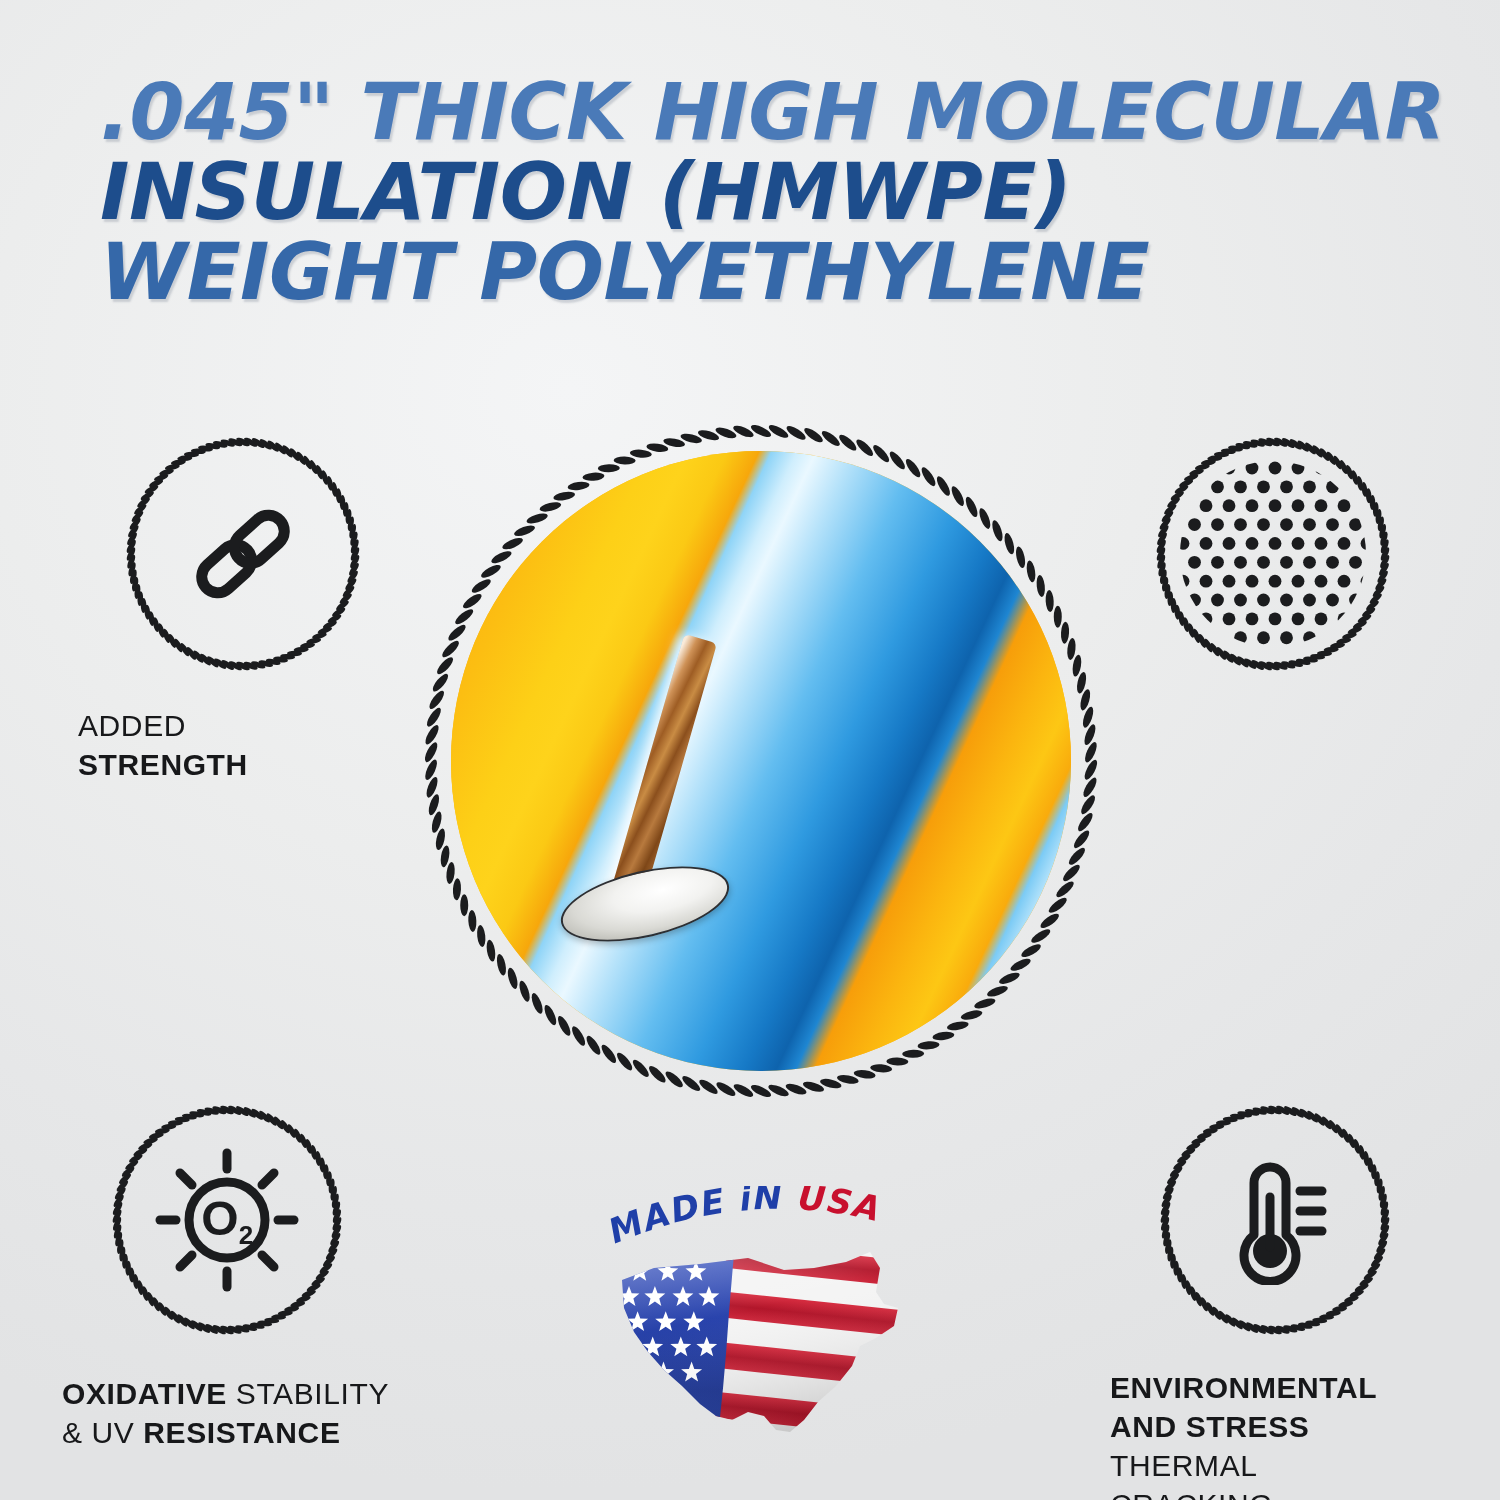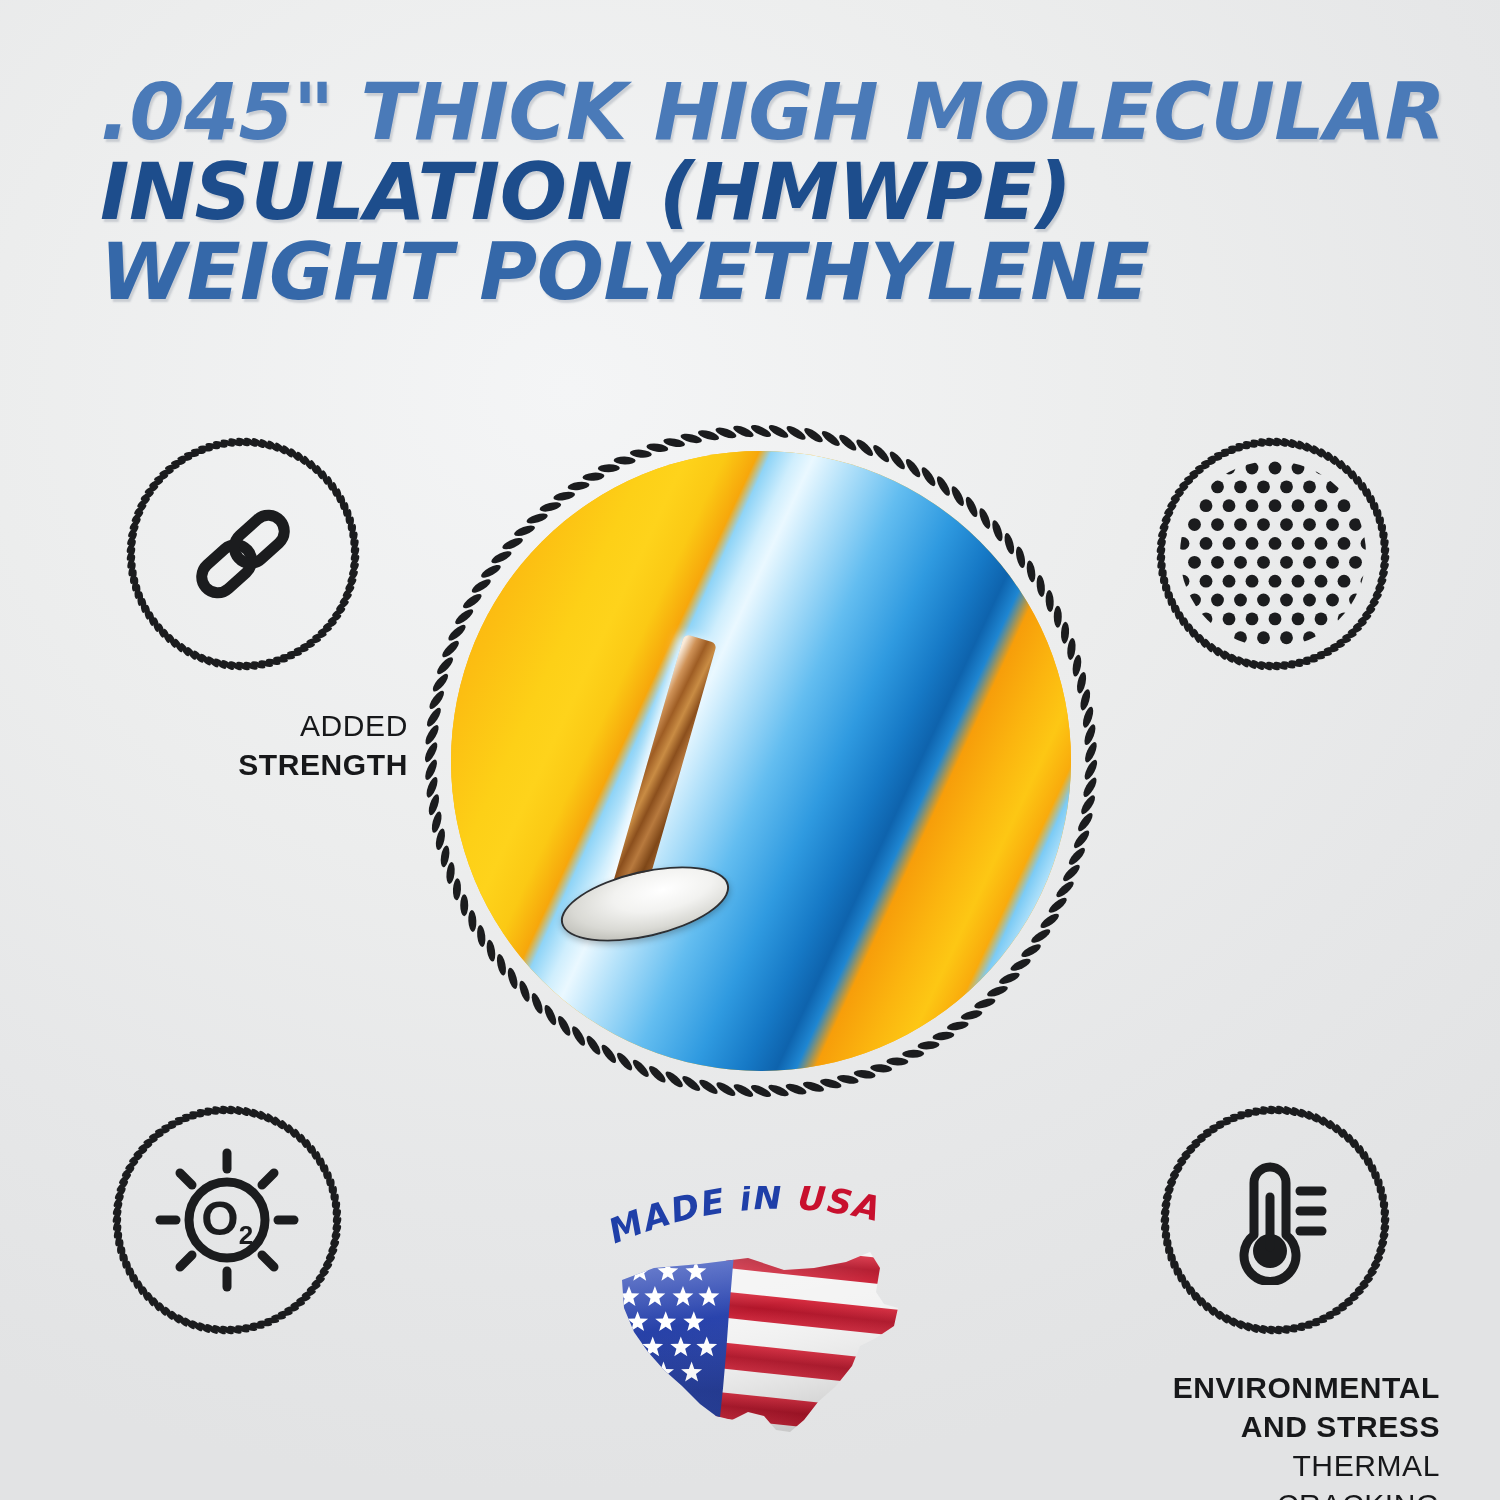"ADDED" .feature { text-align: right -> left }
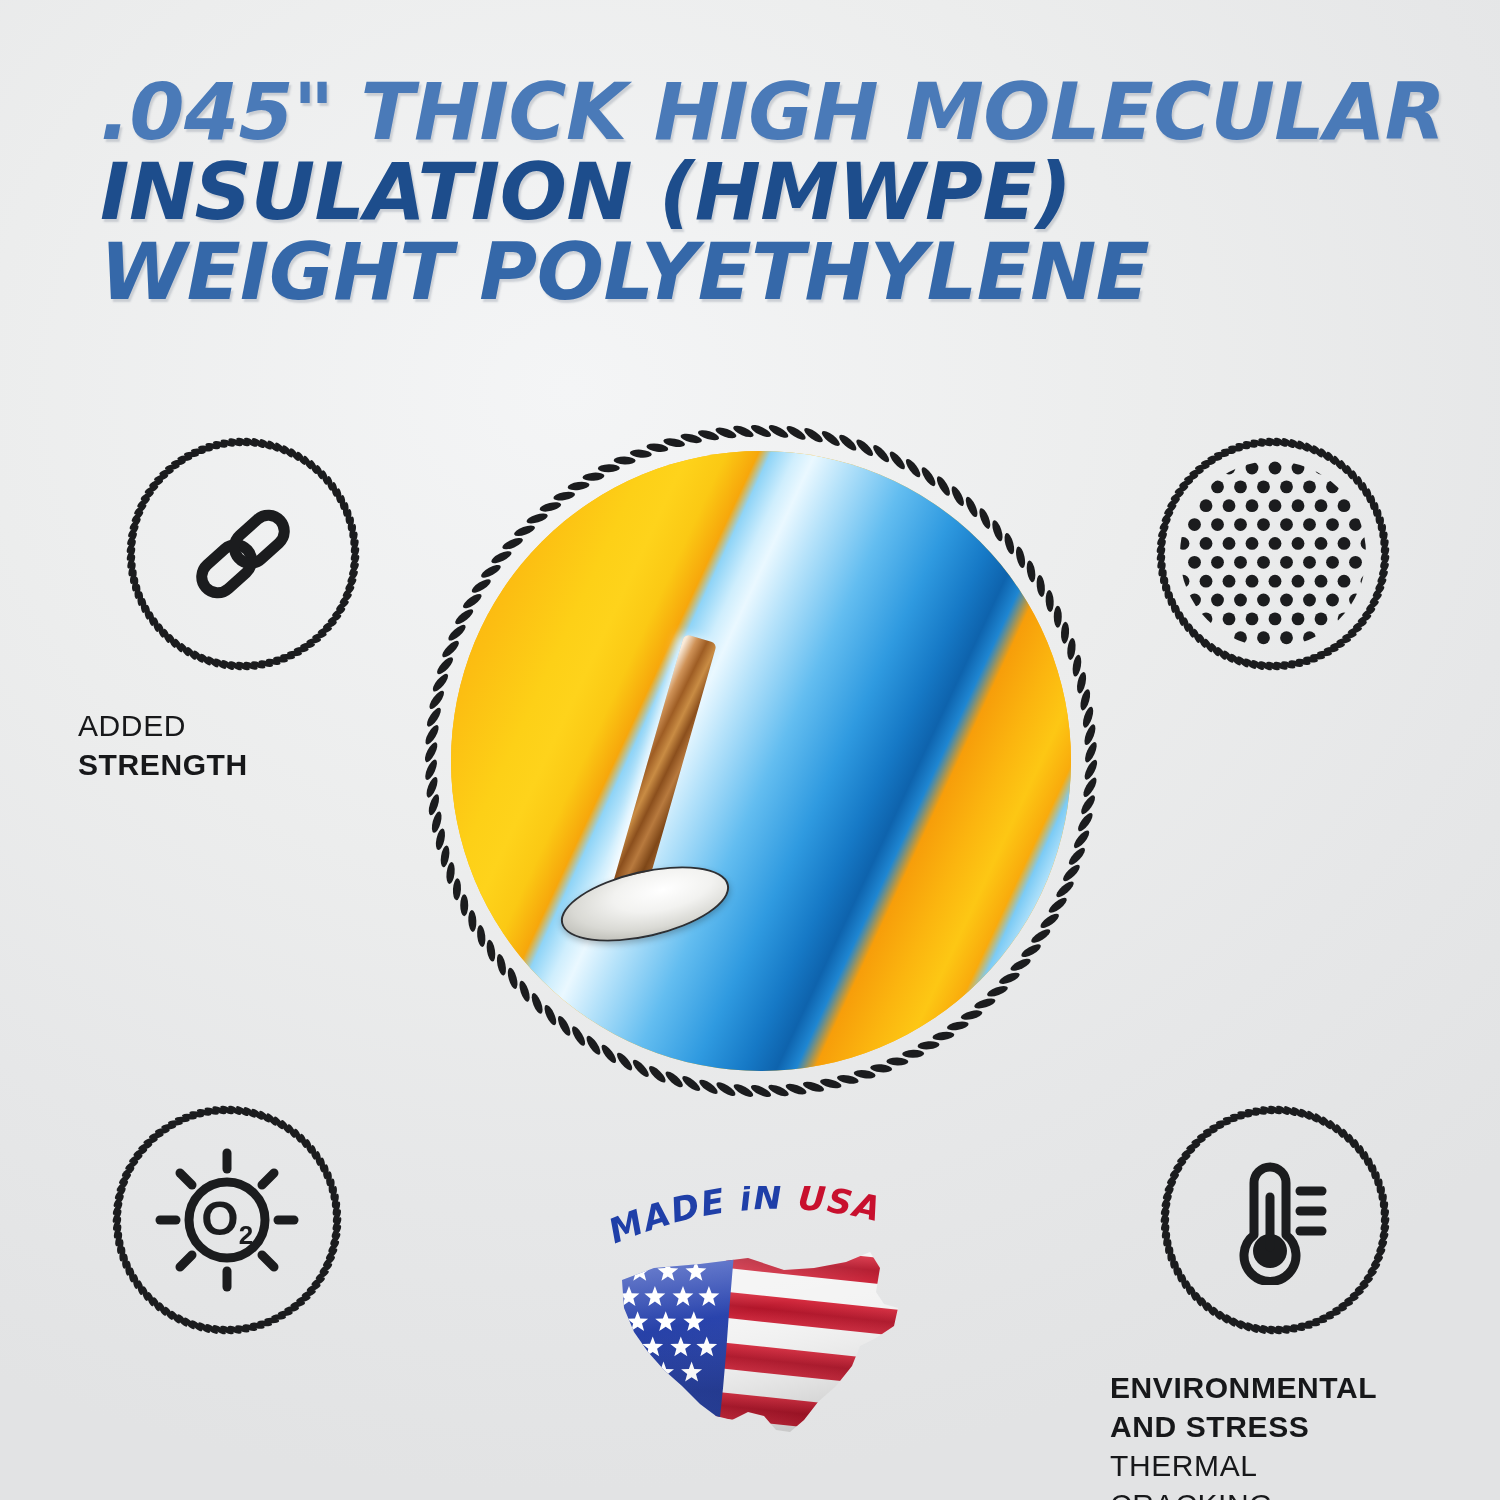"OXIDATIVE STABILITY" div.feature-label { html: none -> <div> <span>OXIDATIVE</span><span> STABILITY</span><br> <span>&amp; UV </span><span>RESISTANCE</span> </div> }
